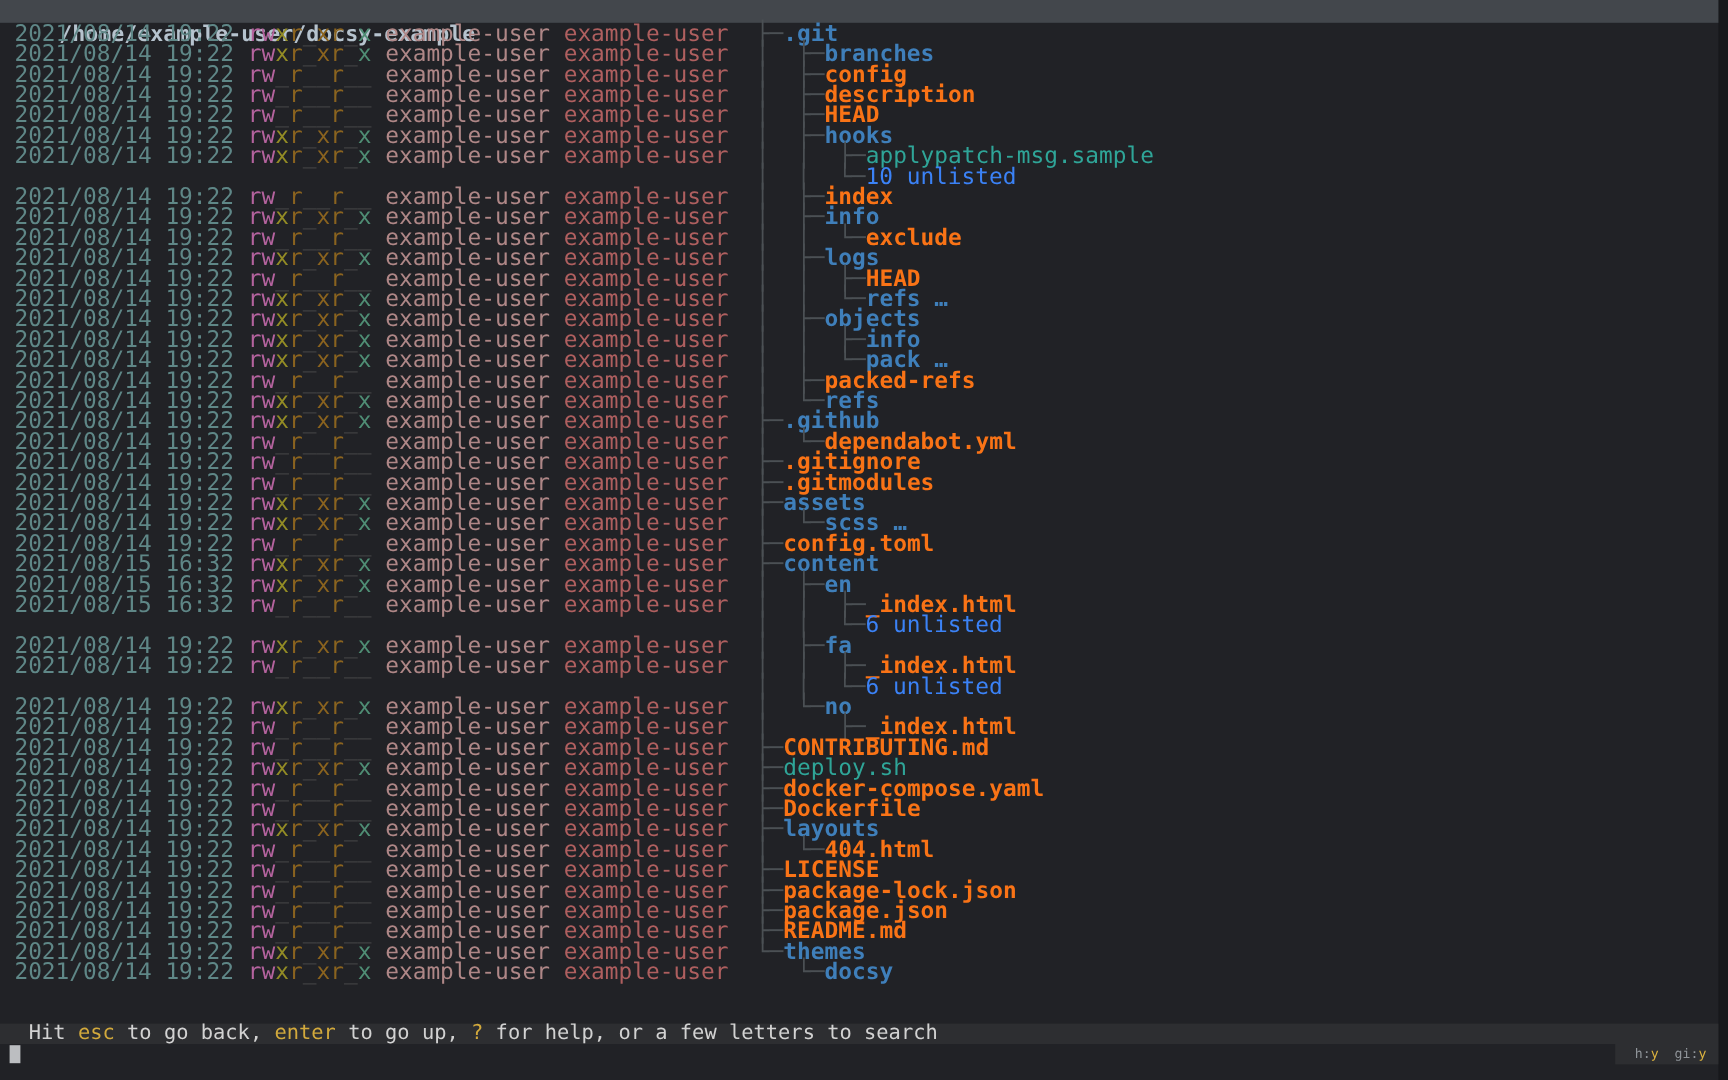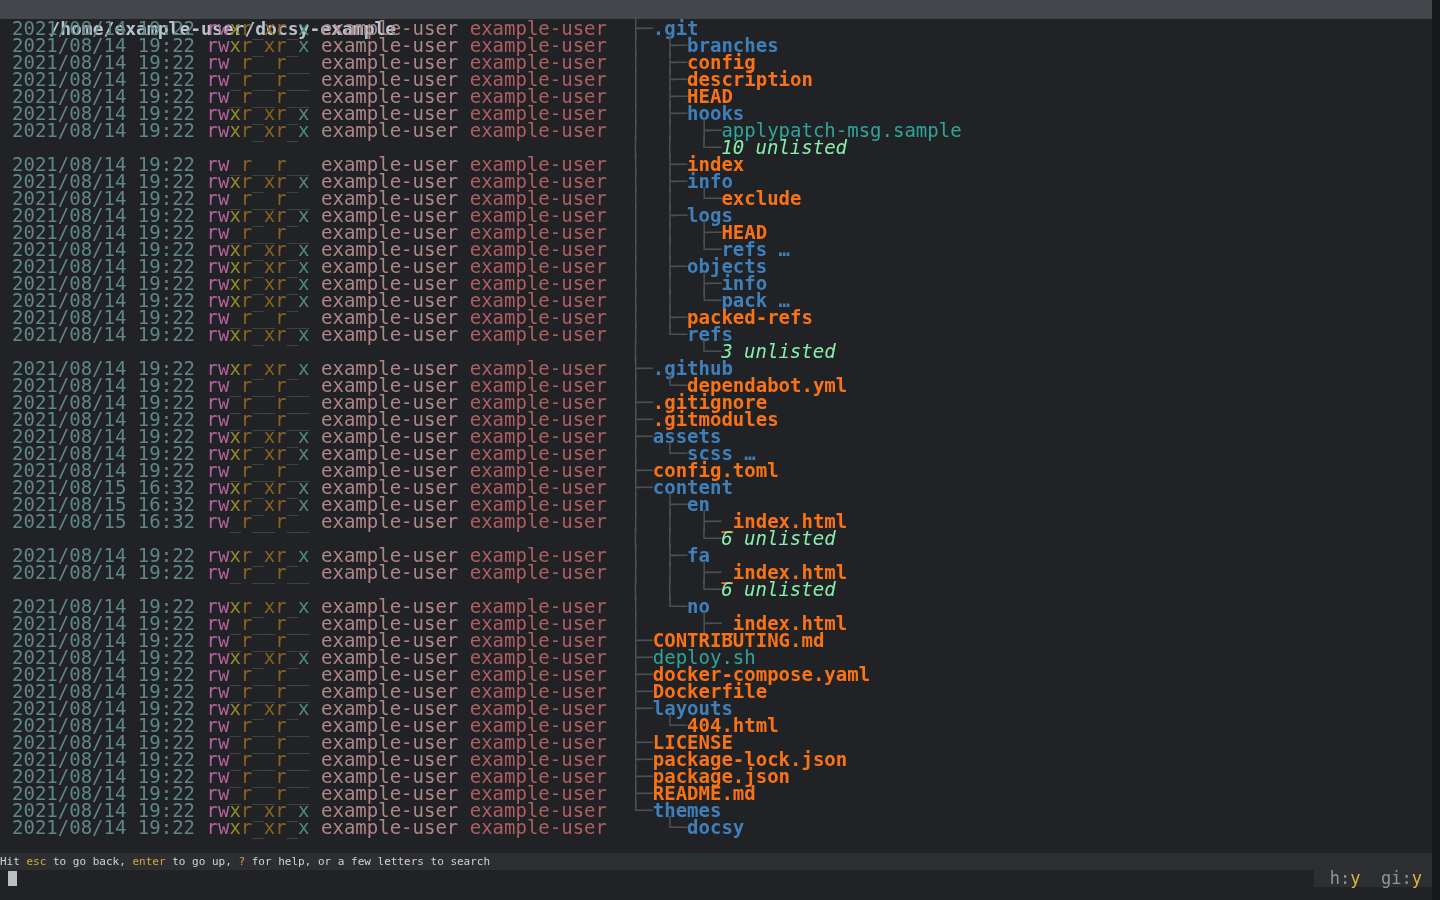"10 unlisted" .t-unl { color: #86efac -> #3b82f6; font-style: italic -> none }
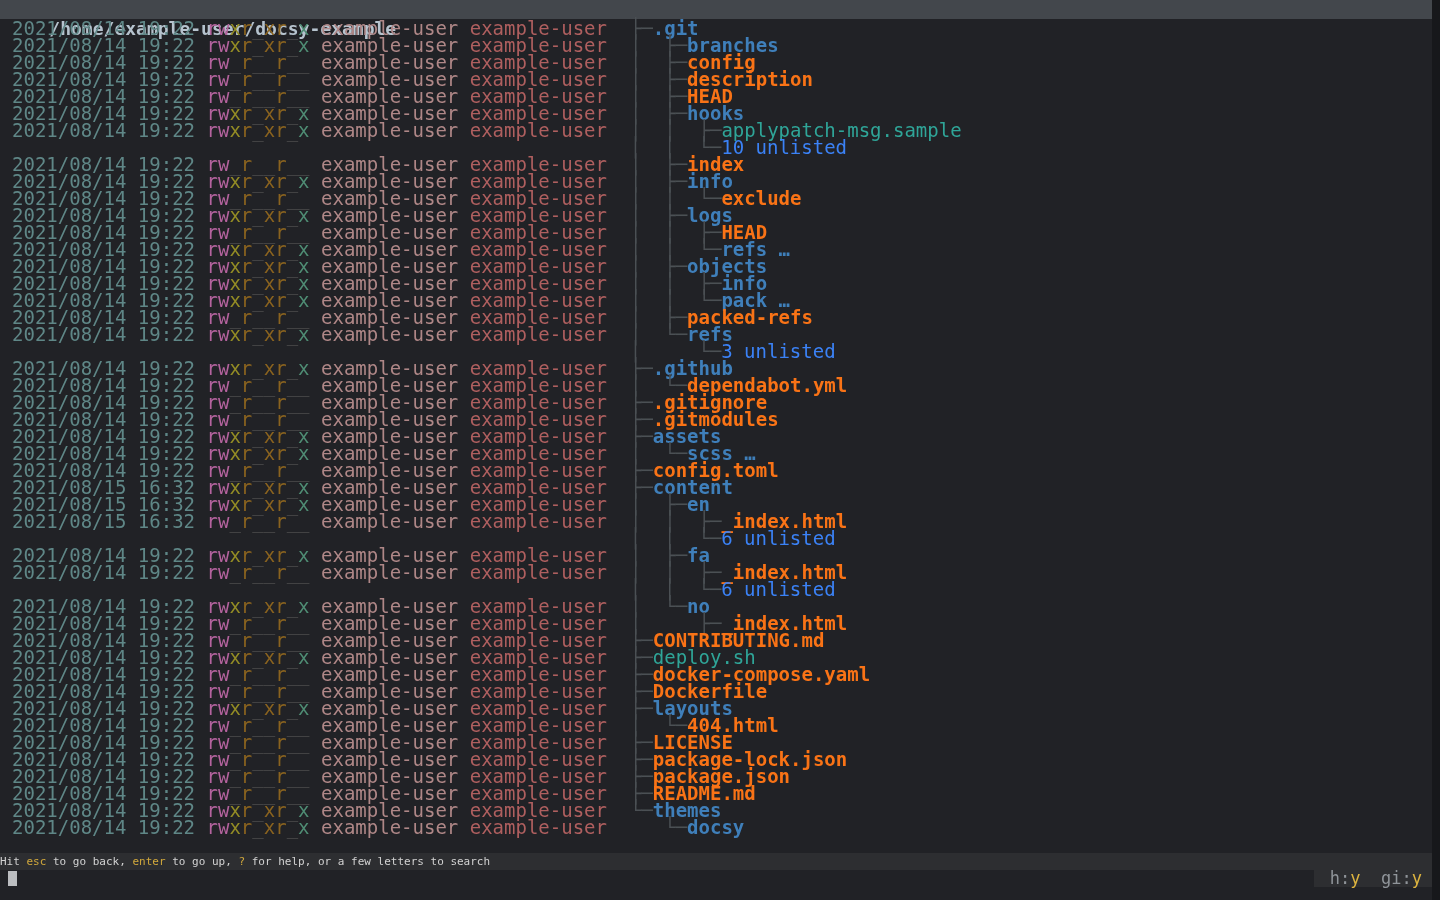"│ └─3 unlisted" div.row { html: <div><span><span> </span></span><span>│ └─</span><span>3 unlisted</span></div> -> none }
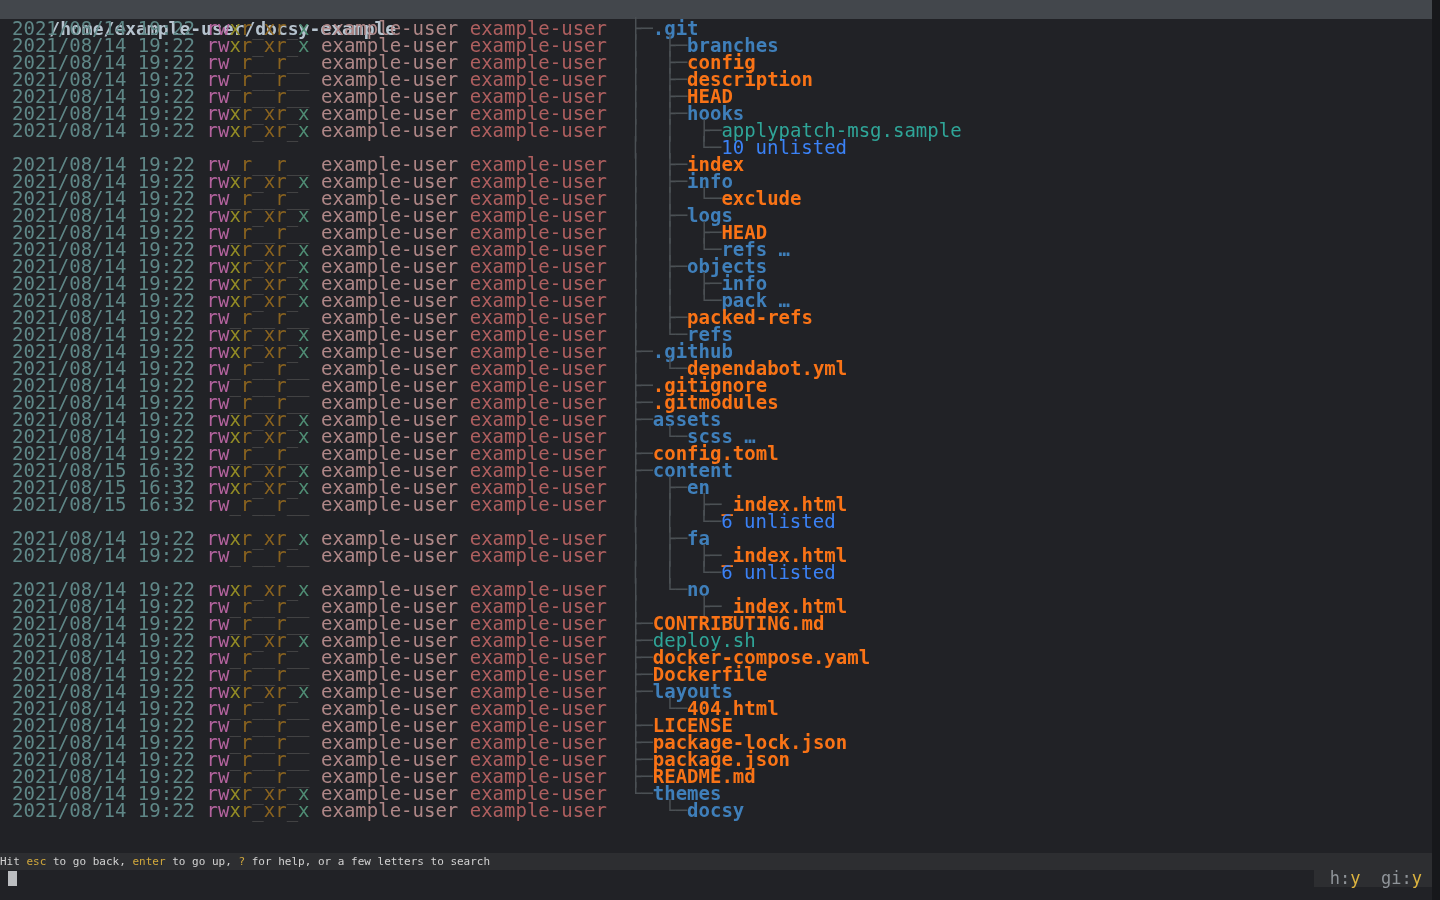"Hit esc to go back," .statusbar { font-size: 11px -> 17px; padding-left: 0 -> 24px }
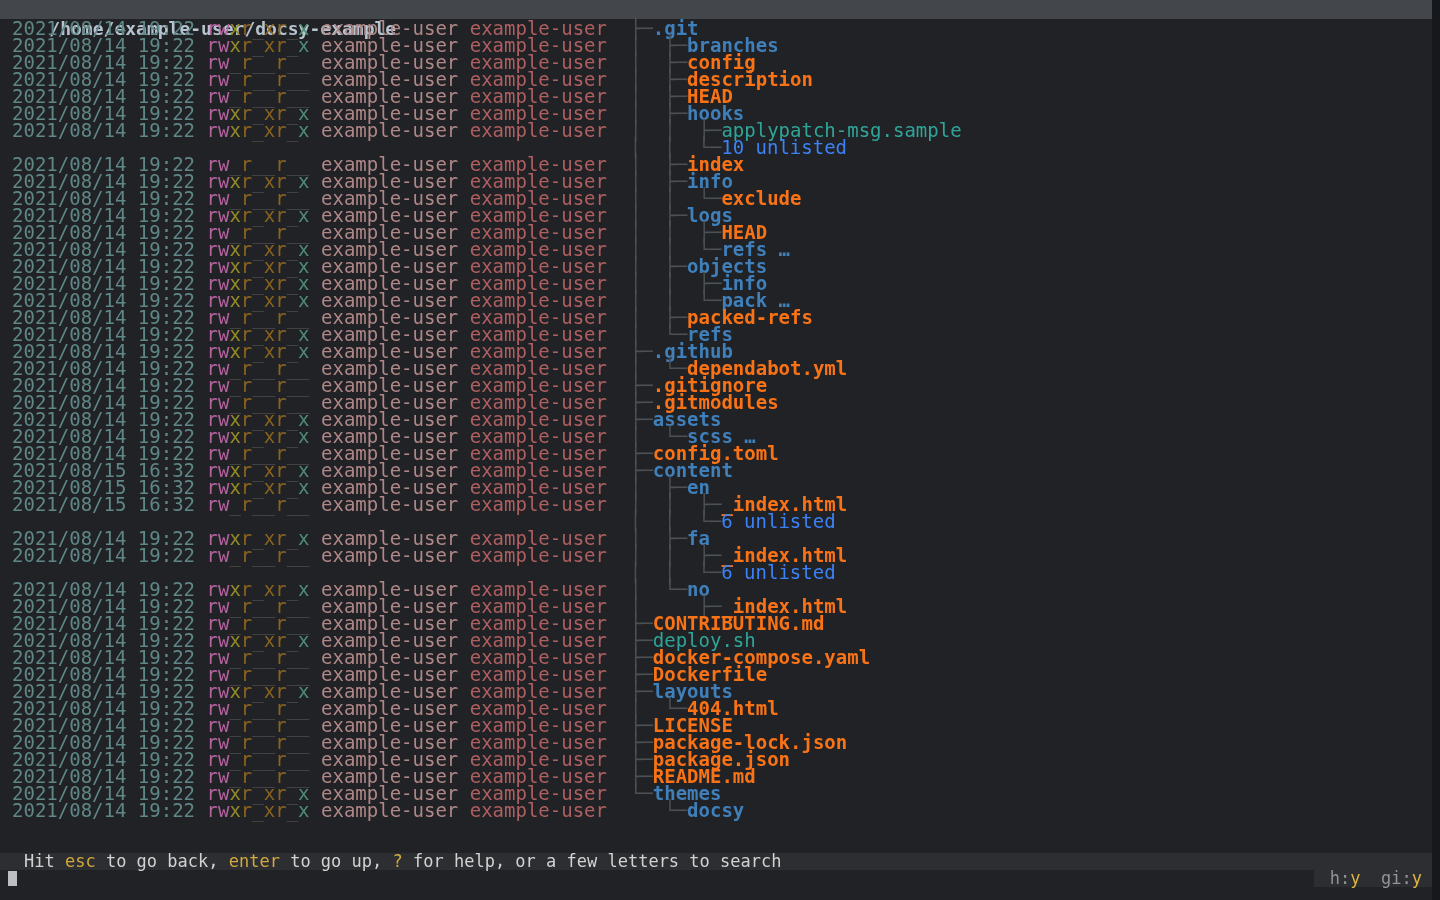"h:y gi:y" .inputbar { font-size: 17px -> 11px }
